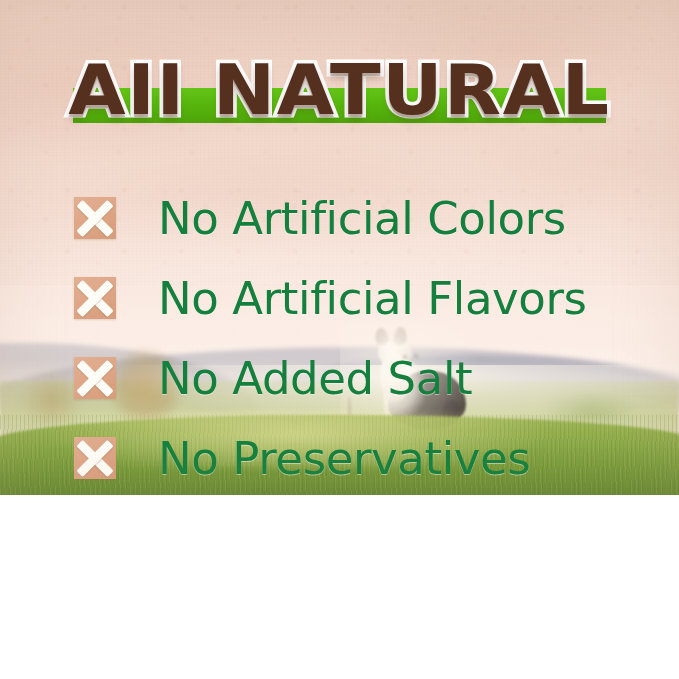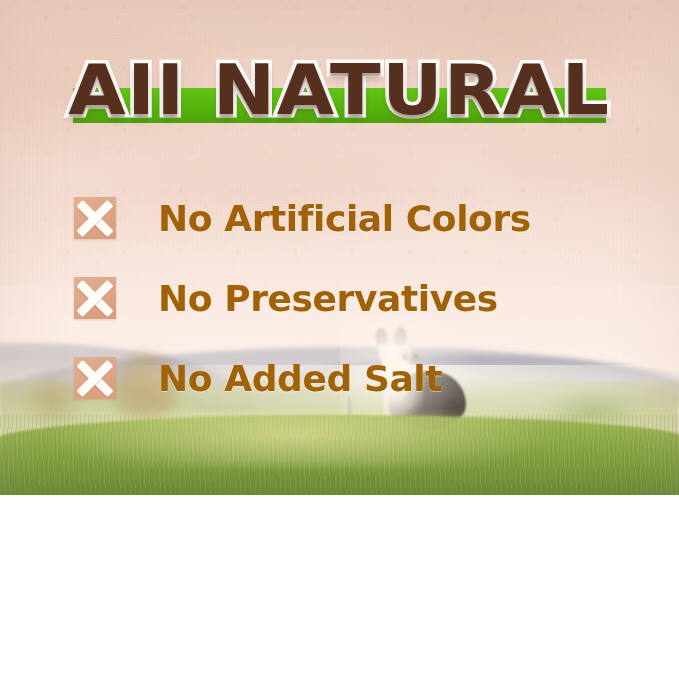"No Artificial Colors" .item-label { color: #a16207 -> #15803d; font-size: 36px -> 45px; font-weight: bold -> normal }
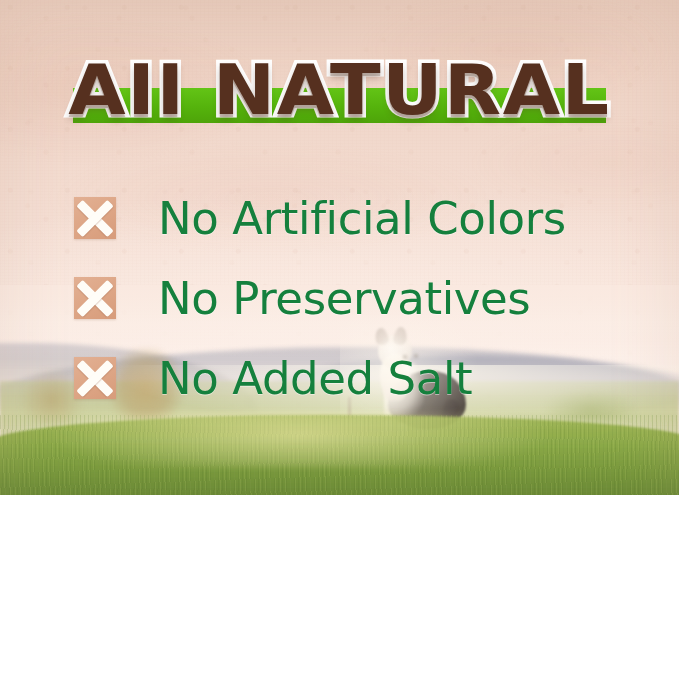"No Artificial Flavors" div.list-item { html: none -> <div> <div></div> <div>No Artificial Flavors</div> </div> }
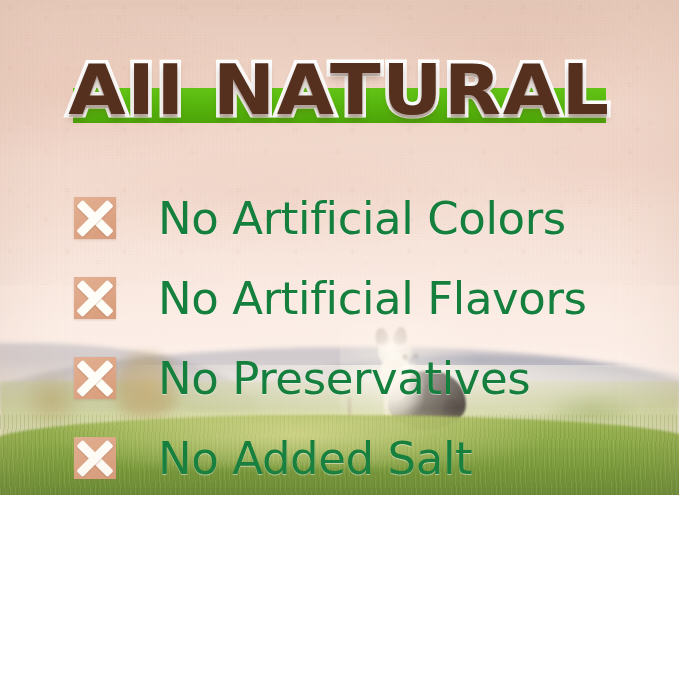"No Preservatives" div.list-item { order: before "No Added Salt" -> after "No Added Salt" }
